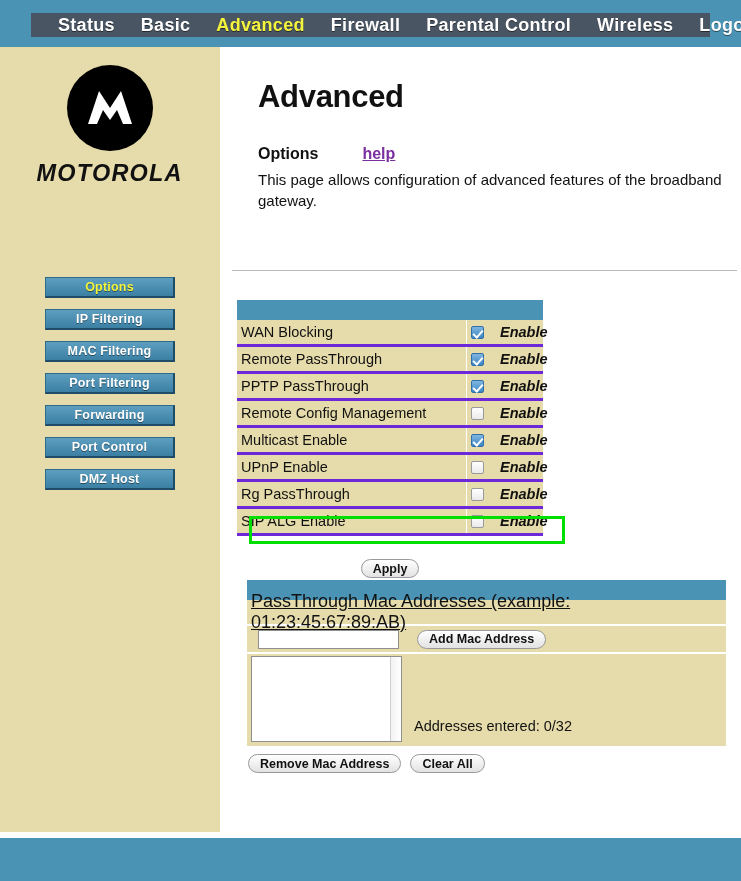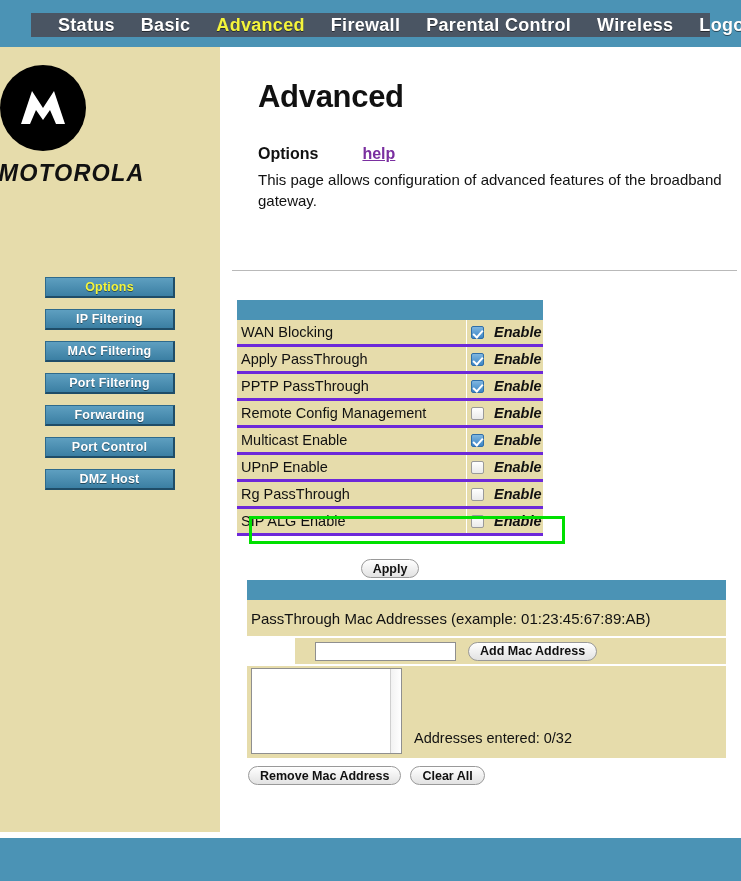"MOTOROLA" .logo-wrap { align-items: flex-start -> center }
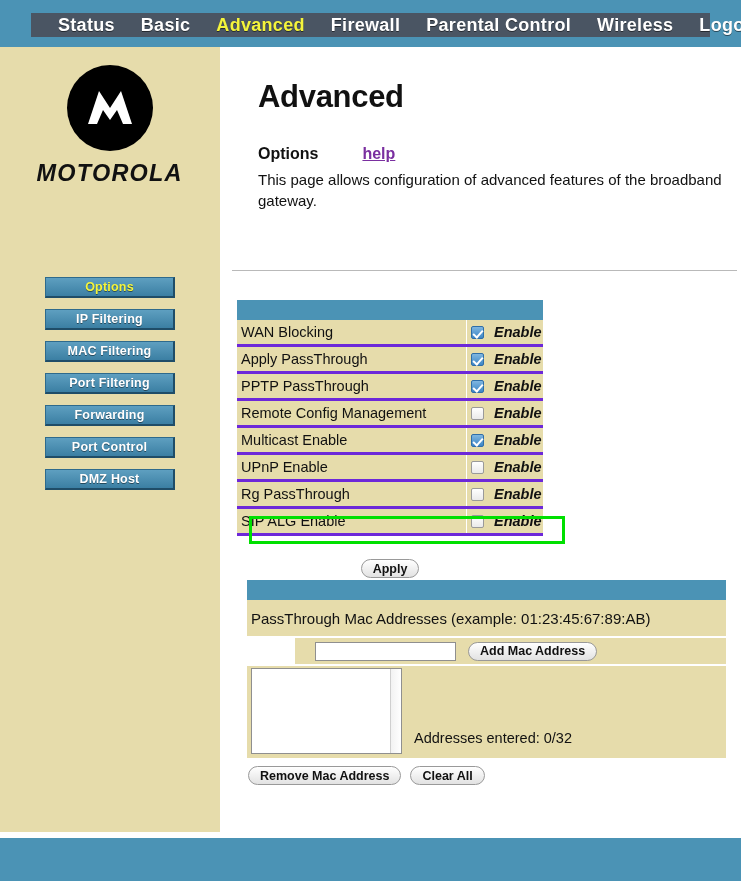"Enable" .opt-row .ctrl { gap: 10px -> 16px }
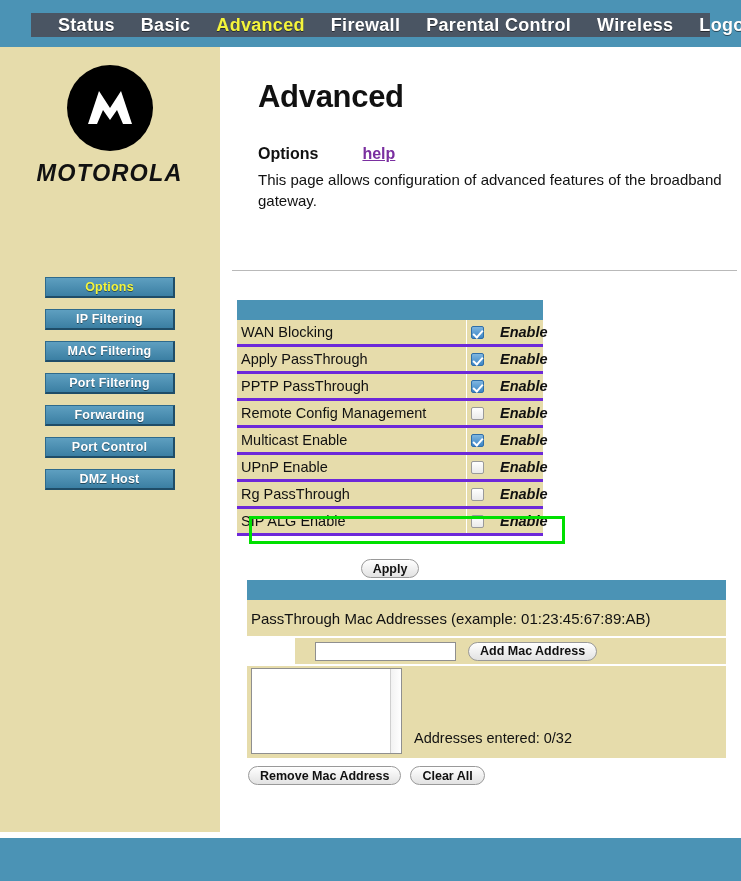"Apply PassThrough" div.label { text: Apply -> Remote }
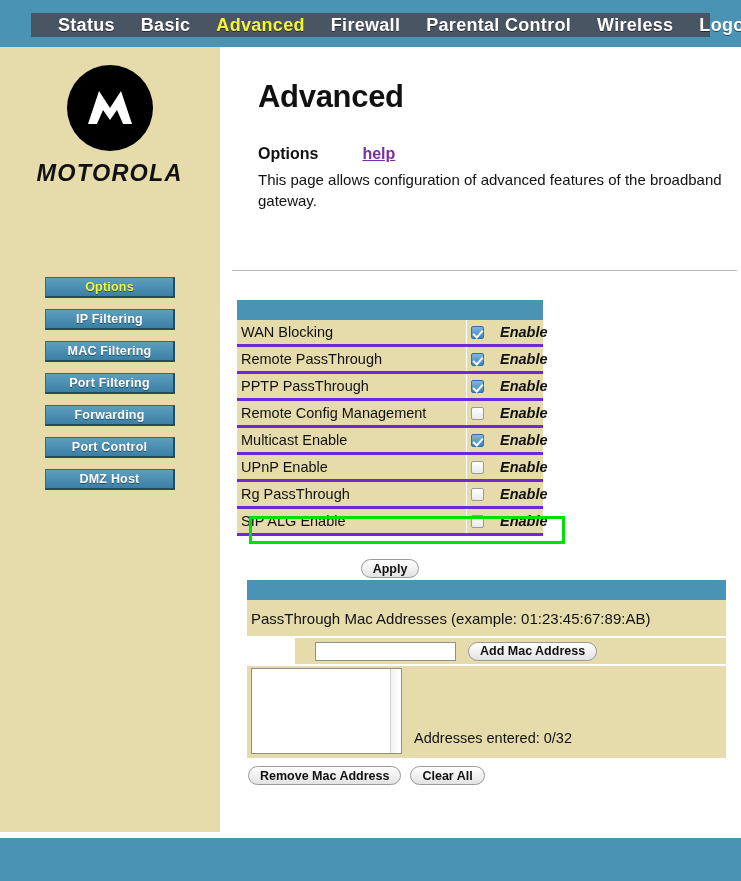"PassThrough Mac Addresses (example:" .mac-title { font-size: 15px -> 18px; height: 38px -> 26px; text-decoration: none -> underline }
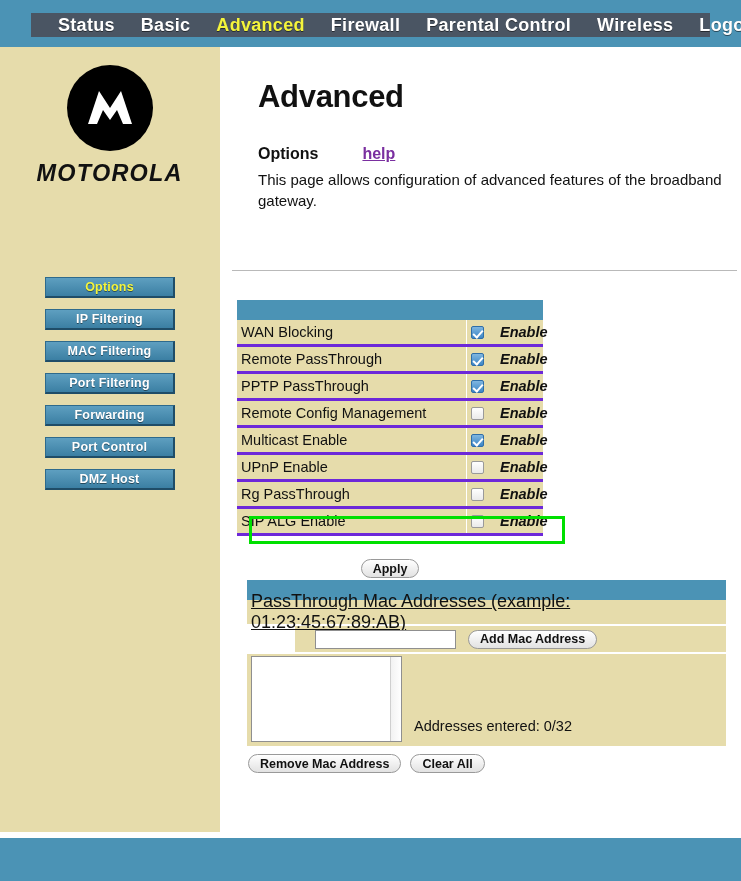"Add Mac Address" .mac-addrow { gap: 12px -> 18px; margin-left: 48px -> none; padding-left: 20px -> 11px }
